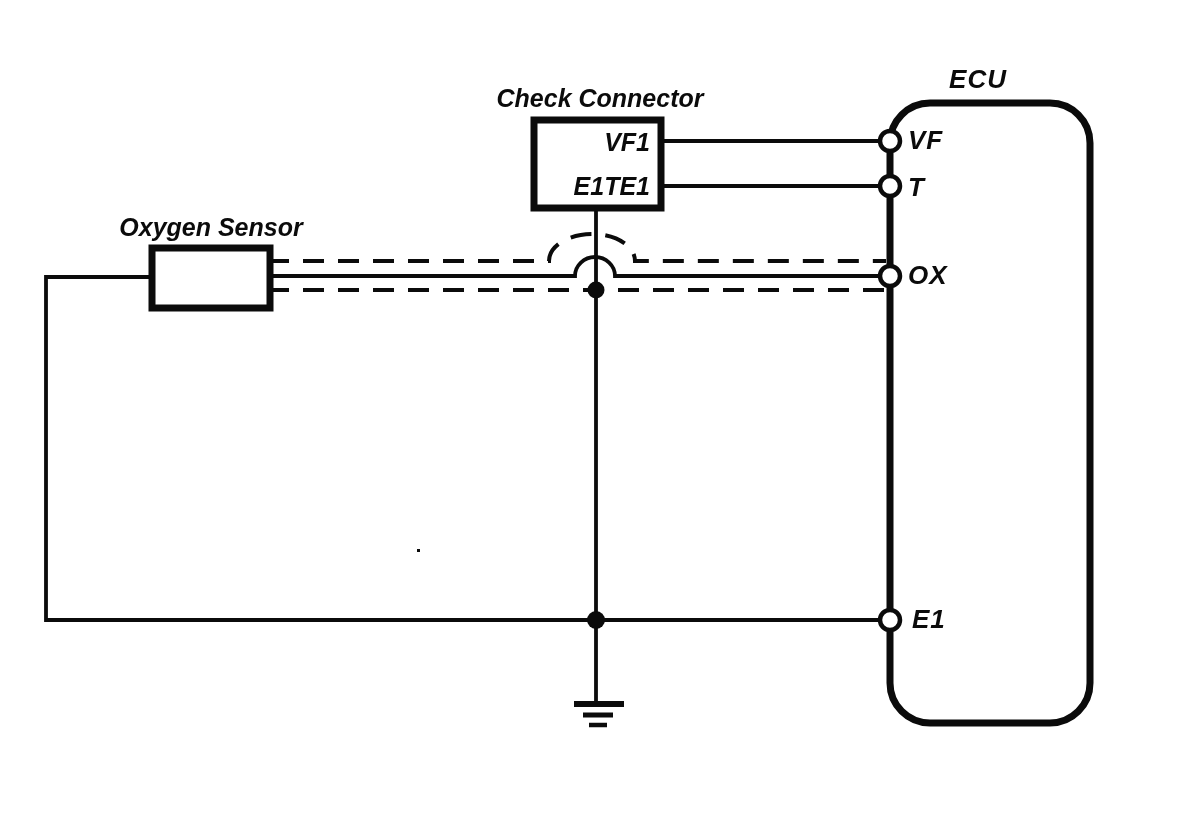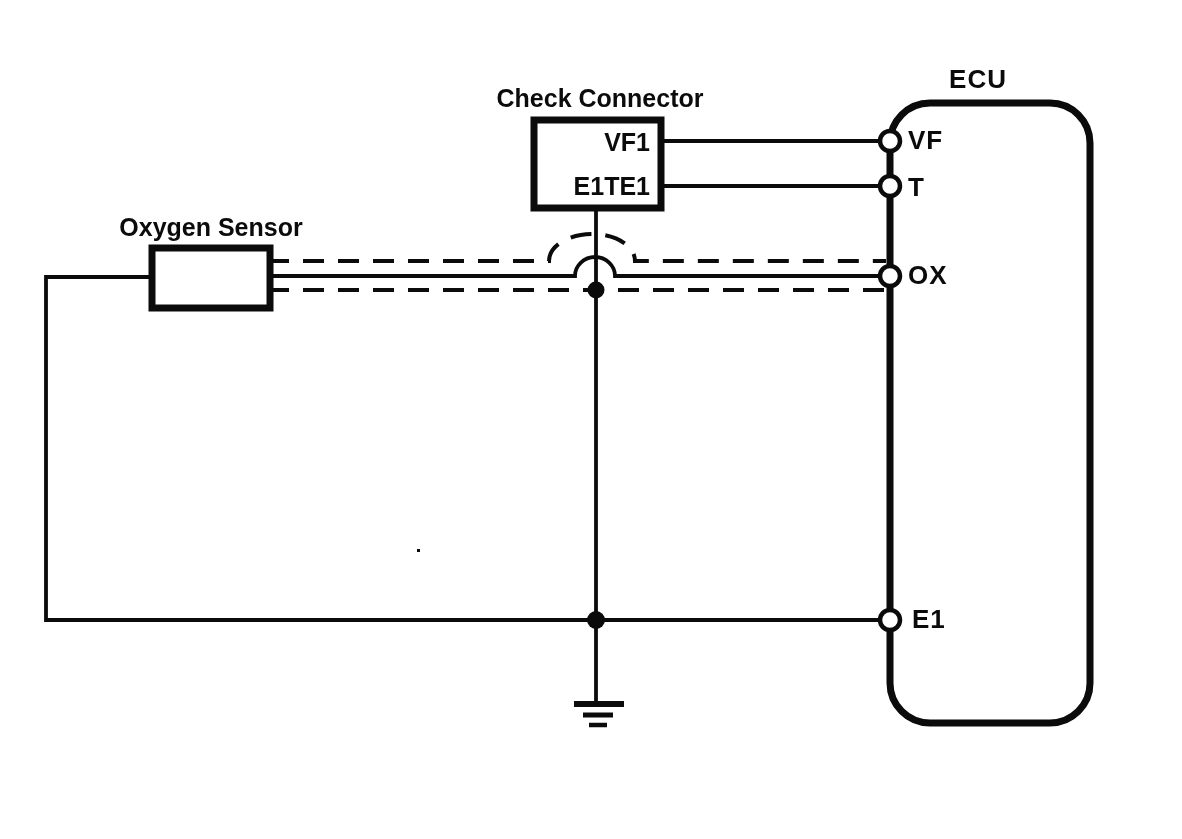"ECU" .canvas { font-style: none -> italic }
